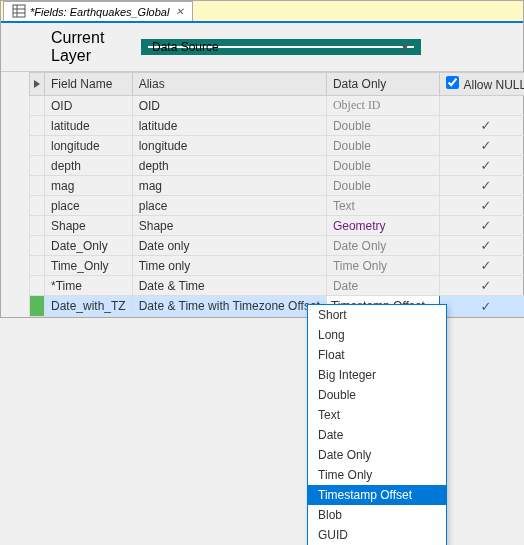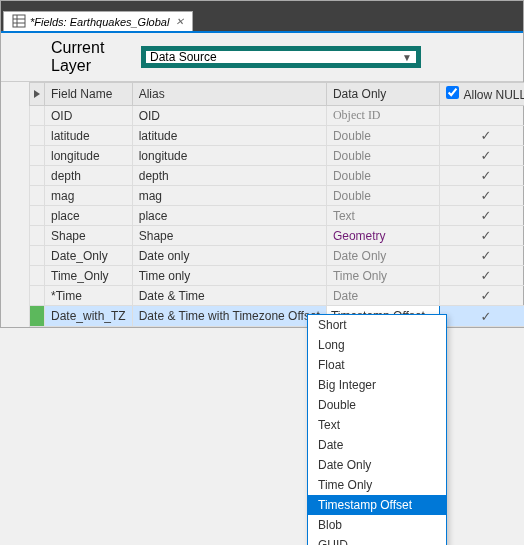"*Fields: Earthquakes_Global" .tab-strip { background: #404040 -> #fef9c3; height: 32px -> 22px }
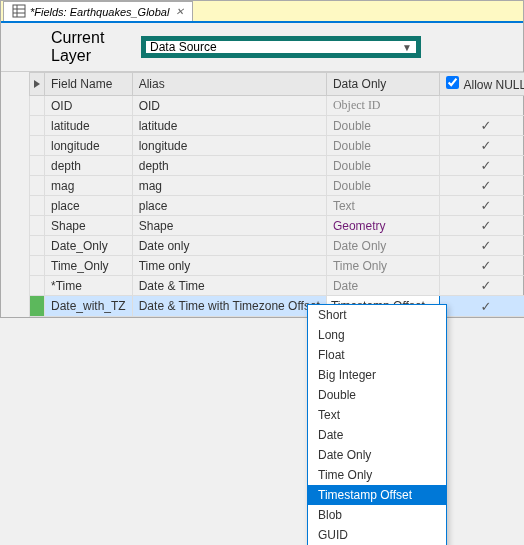"Data Source" .current-layer-dropdown { border: 5px solid #0f766e -> 7px solid #0f766e; height: 22px -> 16px }
